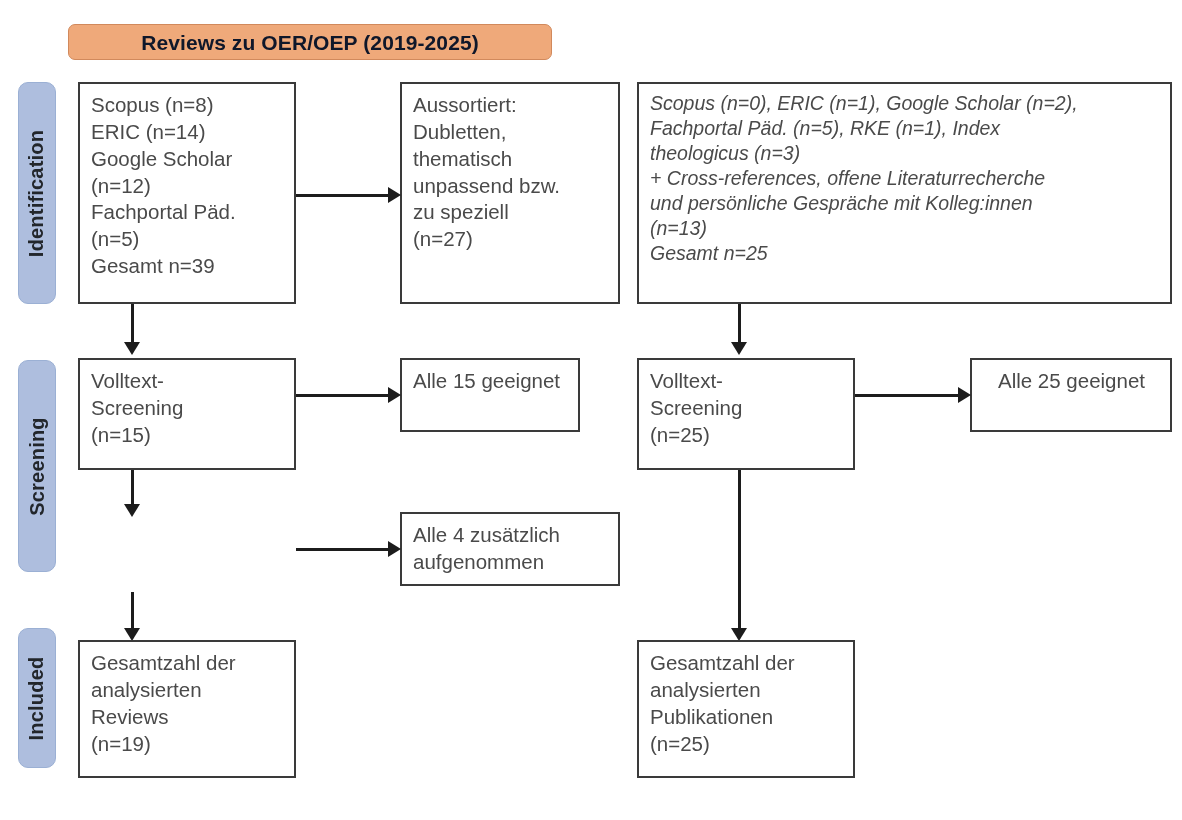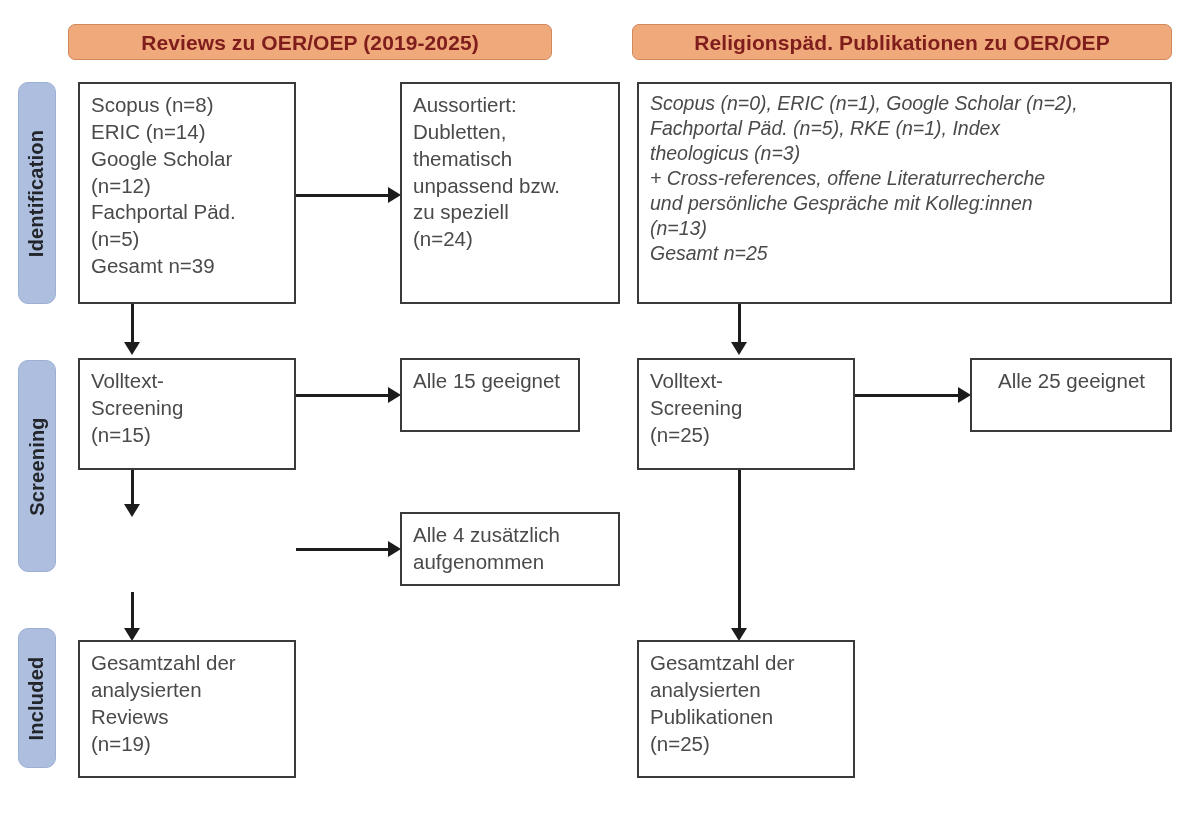"Reviews zu OER/OEP (2019-2025)" .col-header { color: #7f1d1d -> #0f172a }
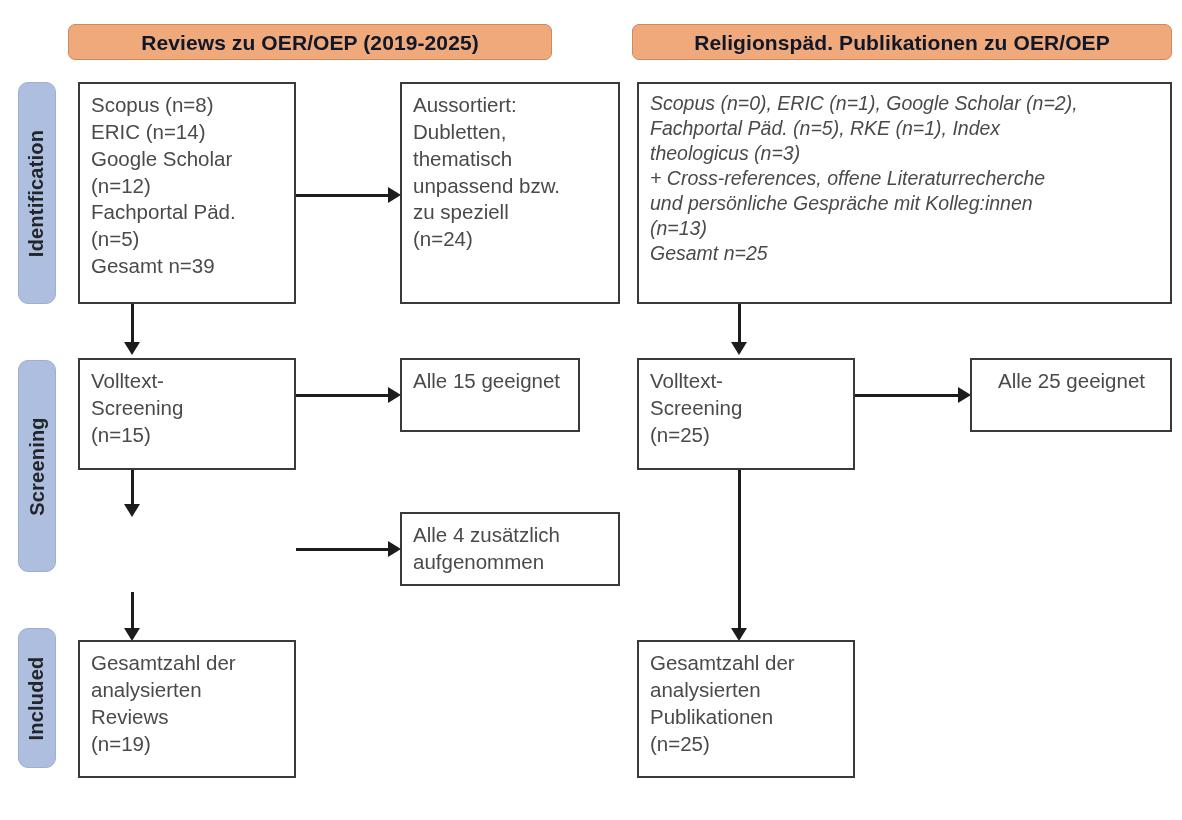"Religionspäd. Publikationen zu OER/OEP" div.col-header { html: <div>Religionspäd. Publikationen zu OER/OEP</div> -> none }
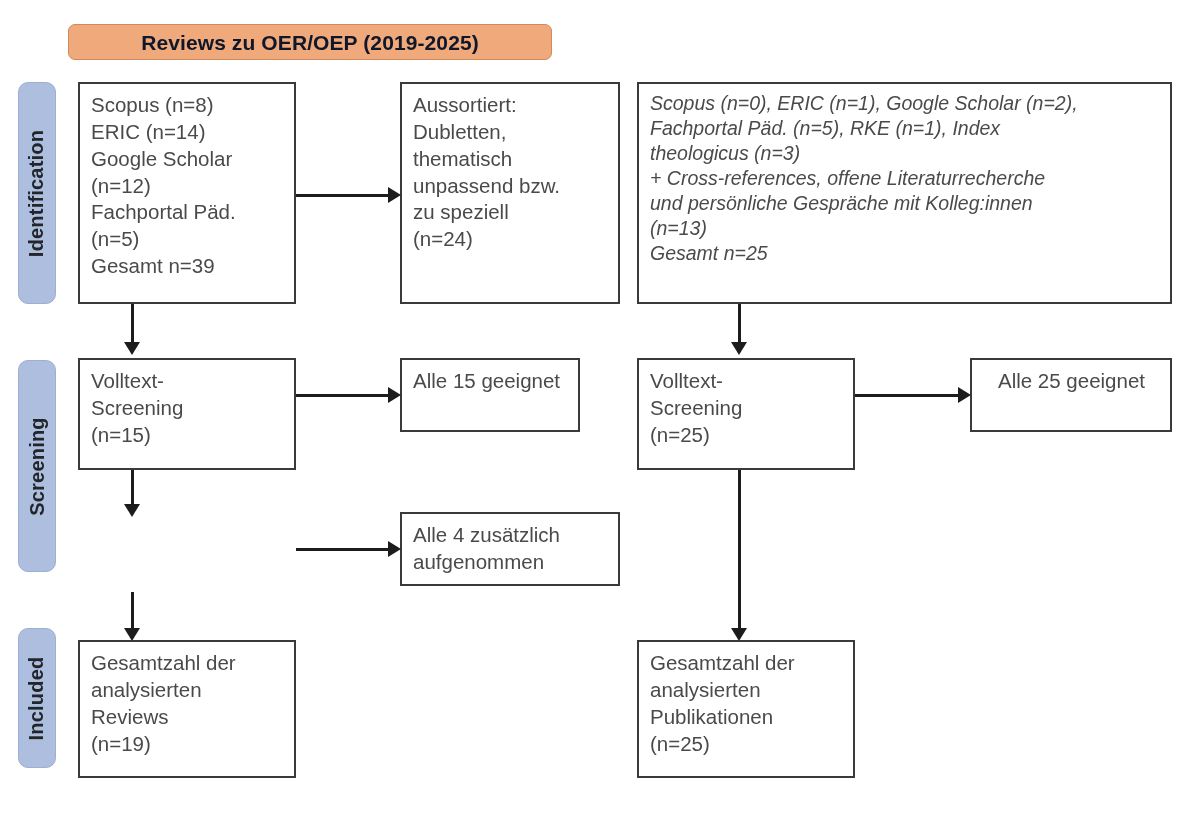"Aussortiert:" div.box { text: 24 -> 27 }
